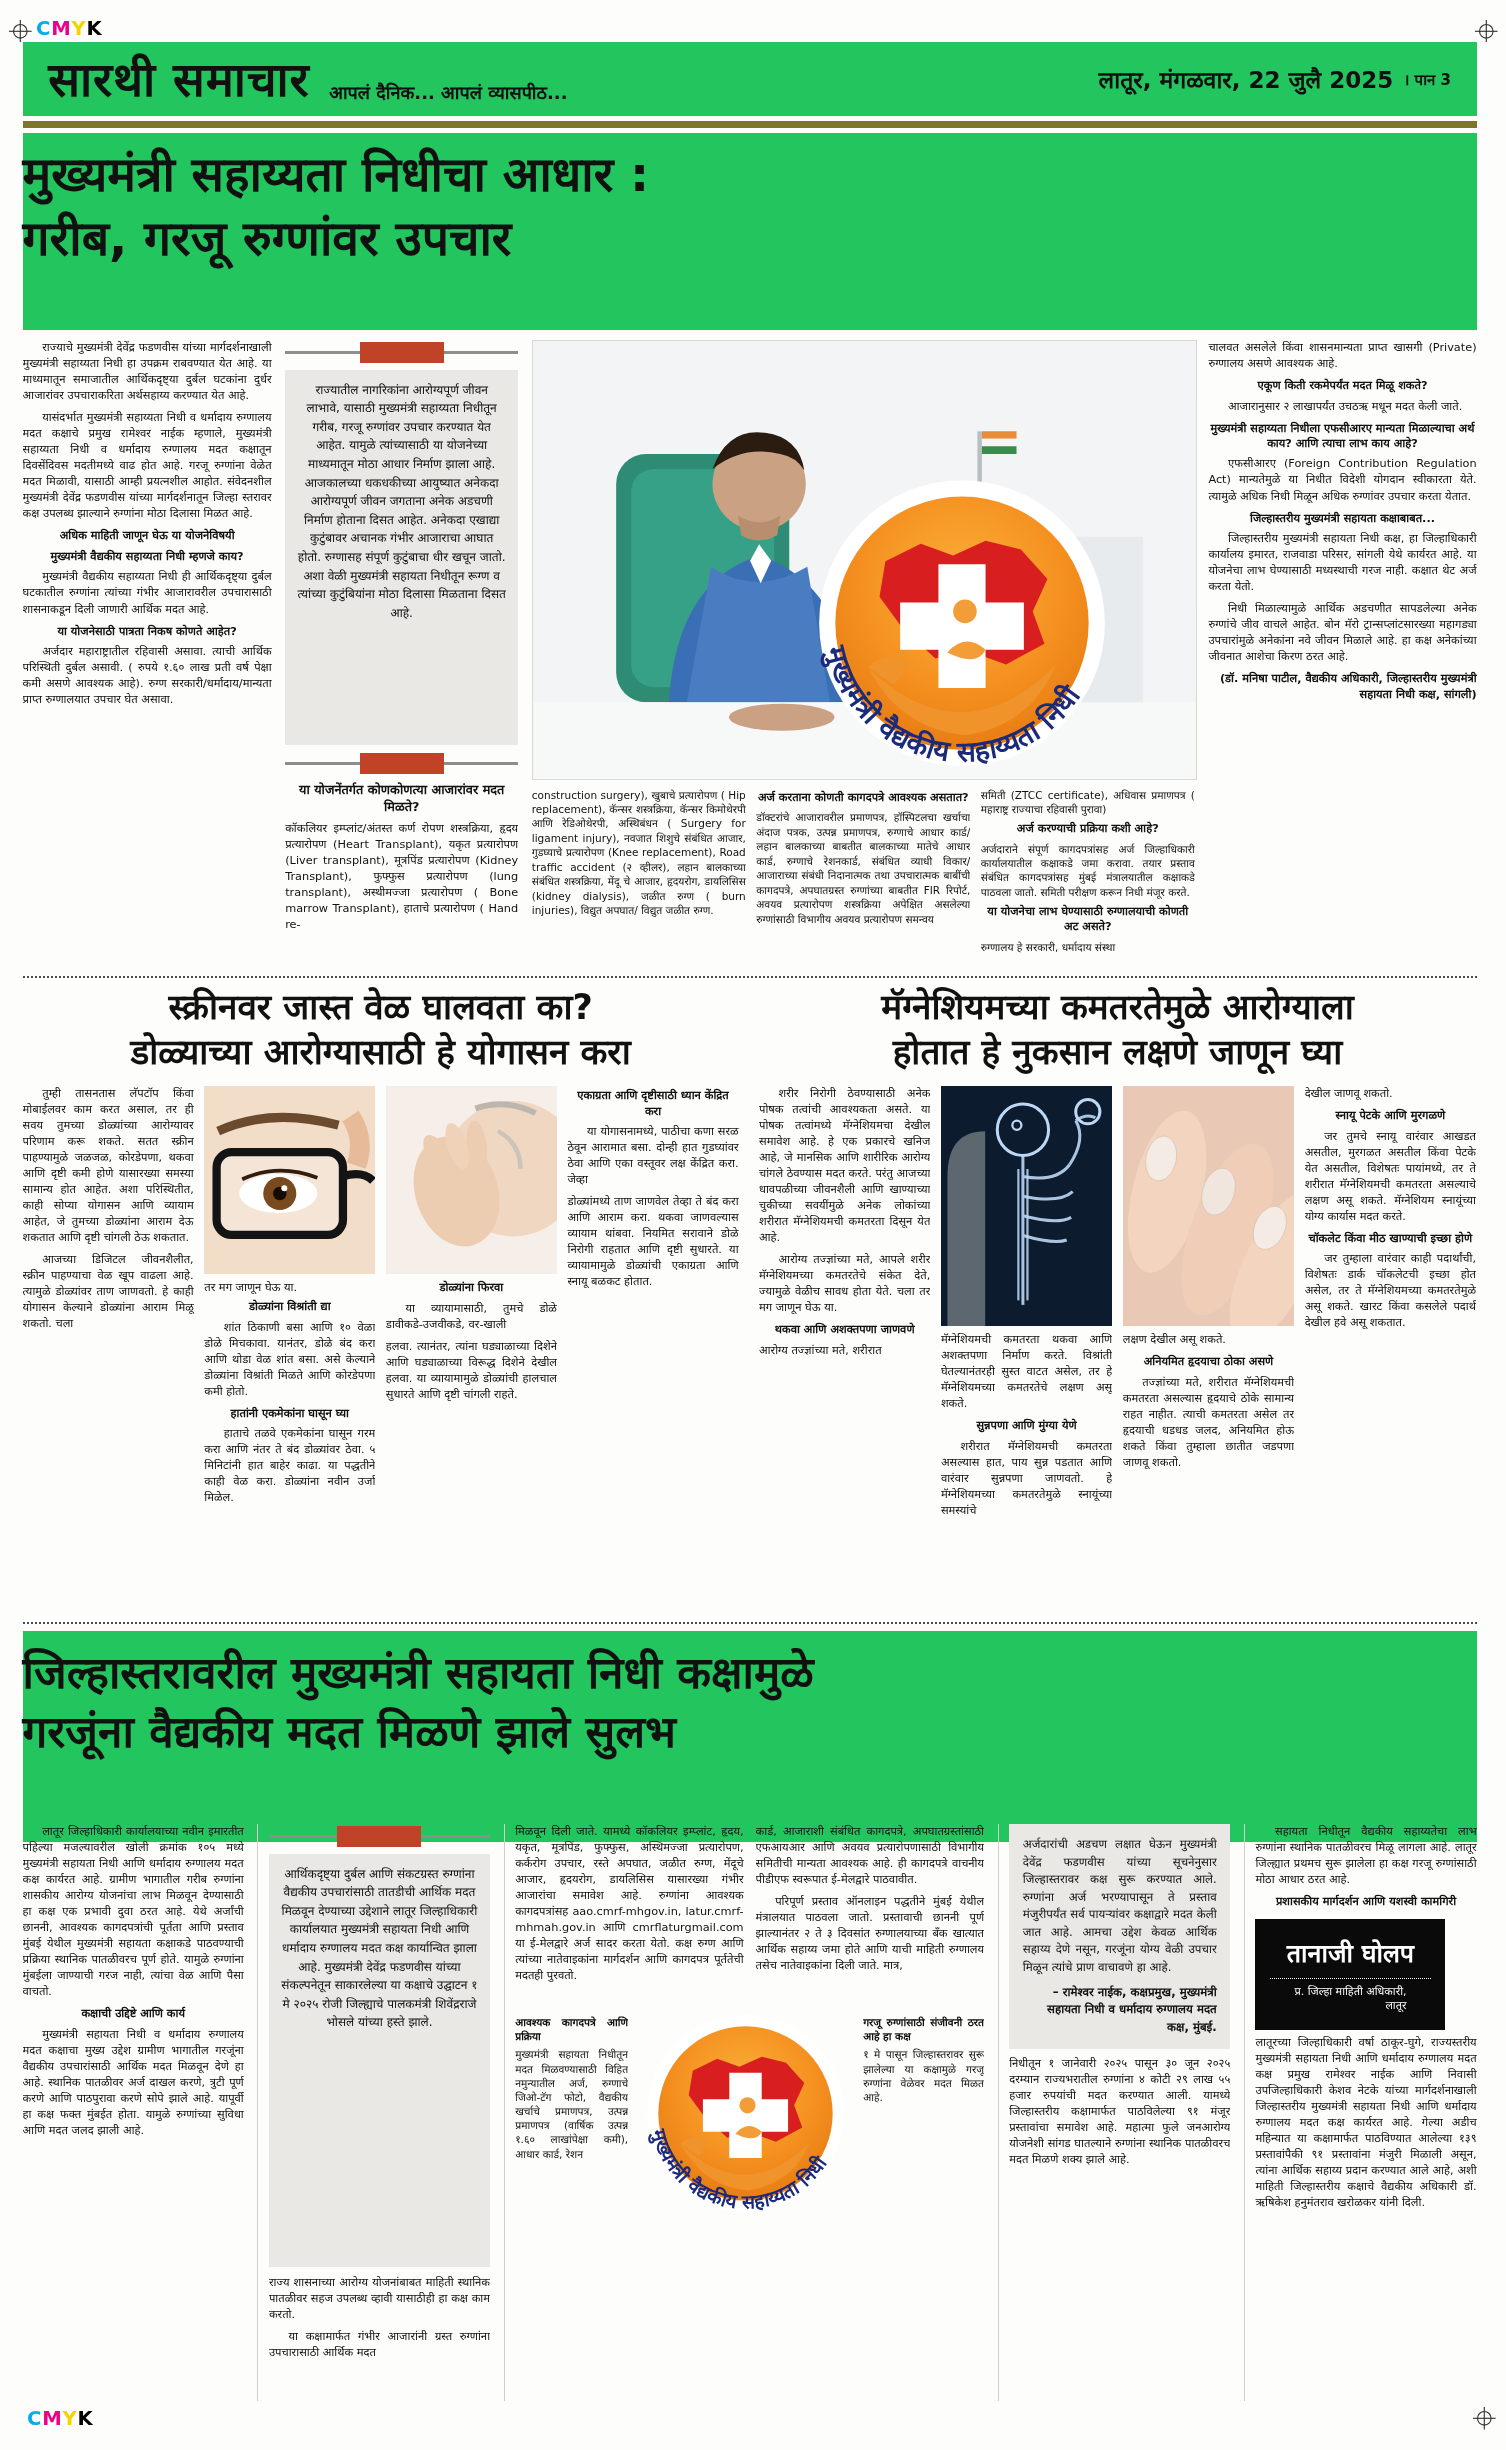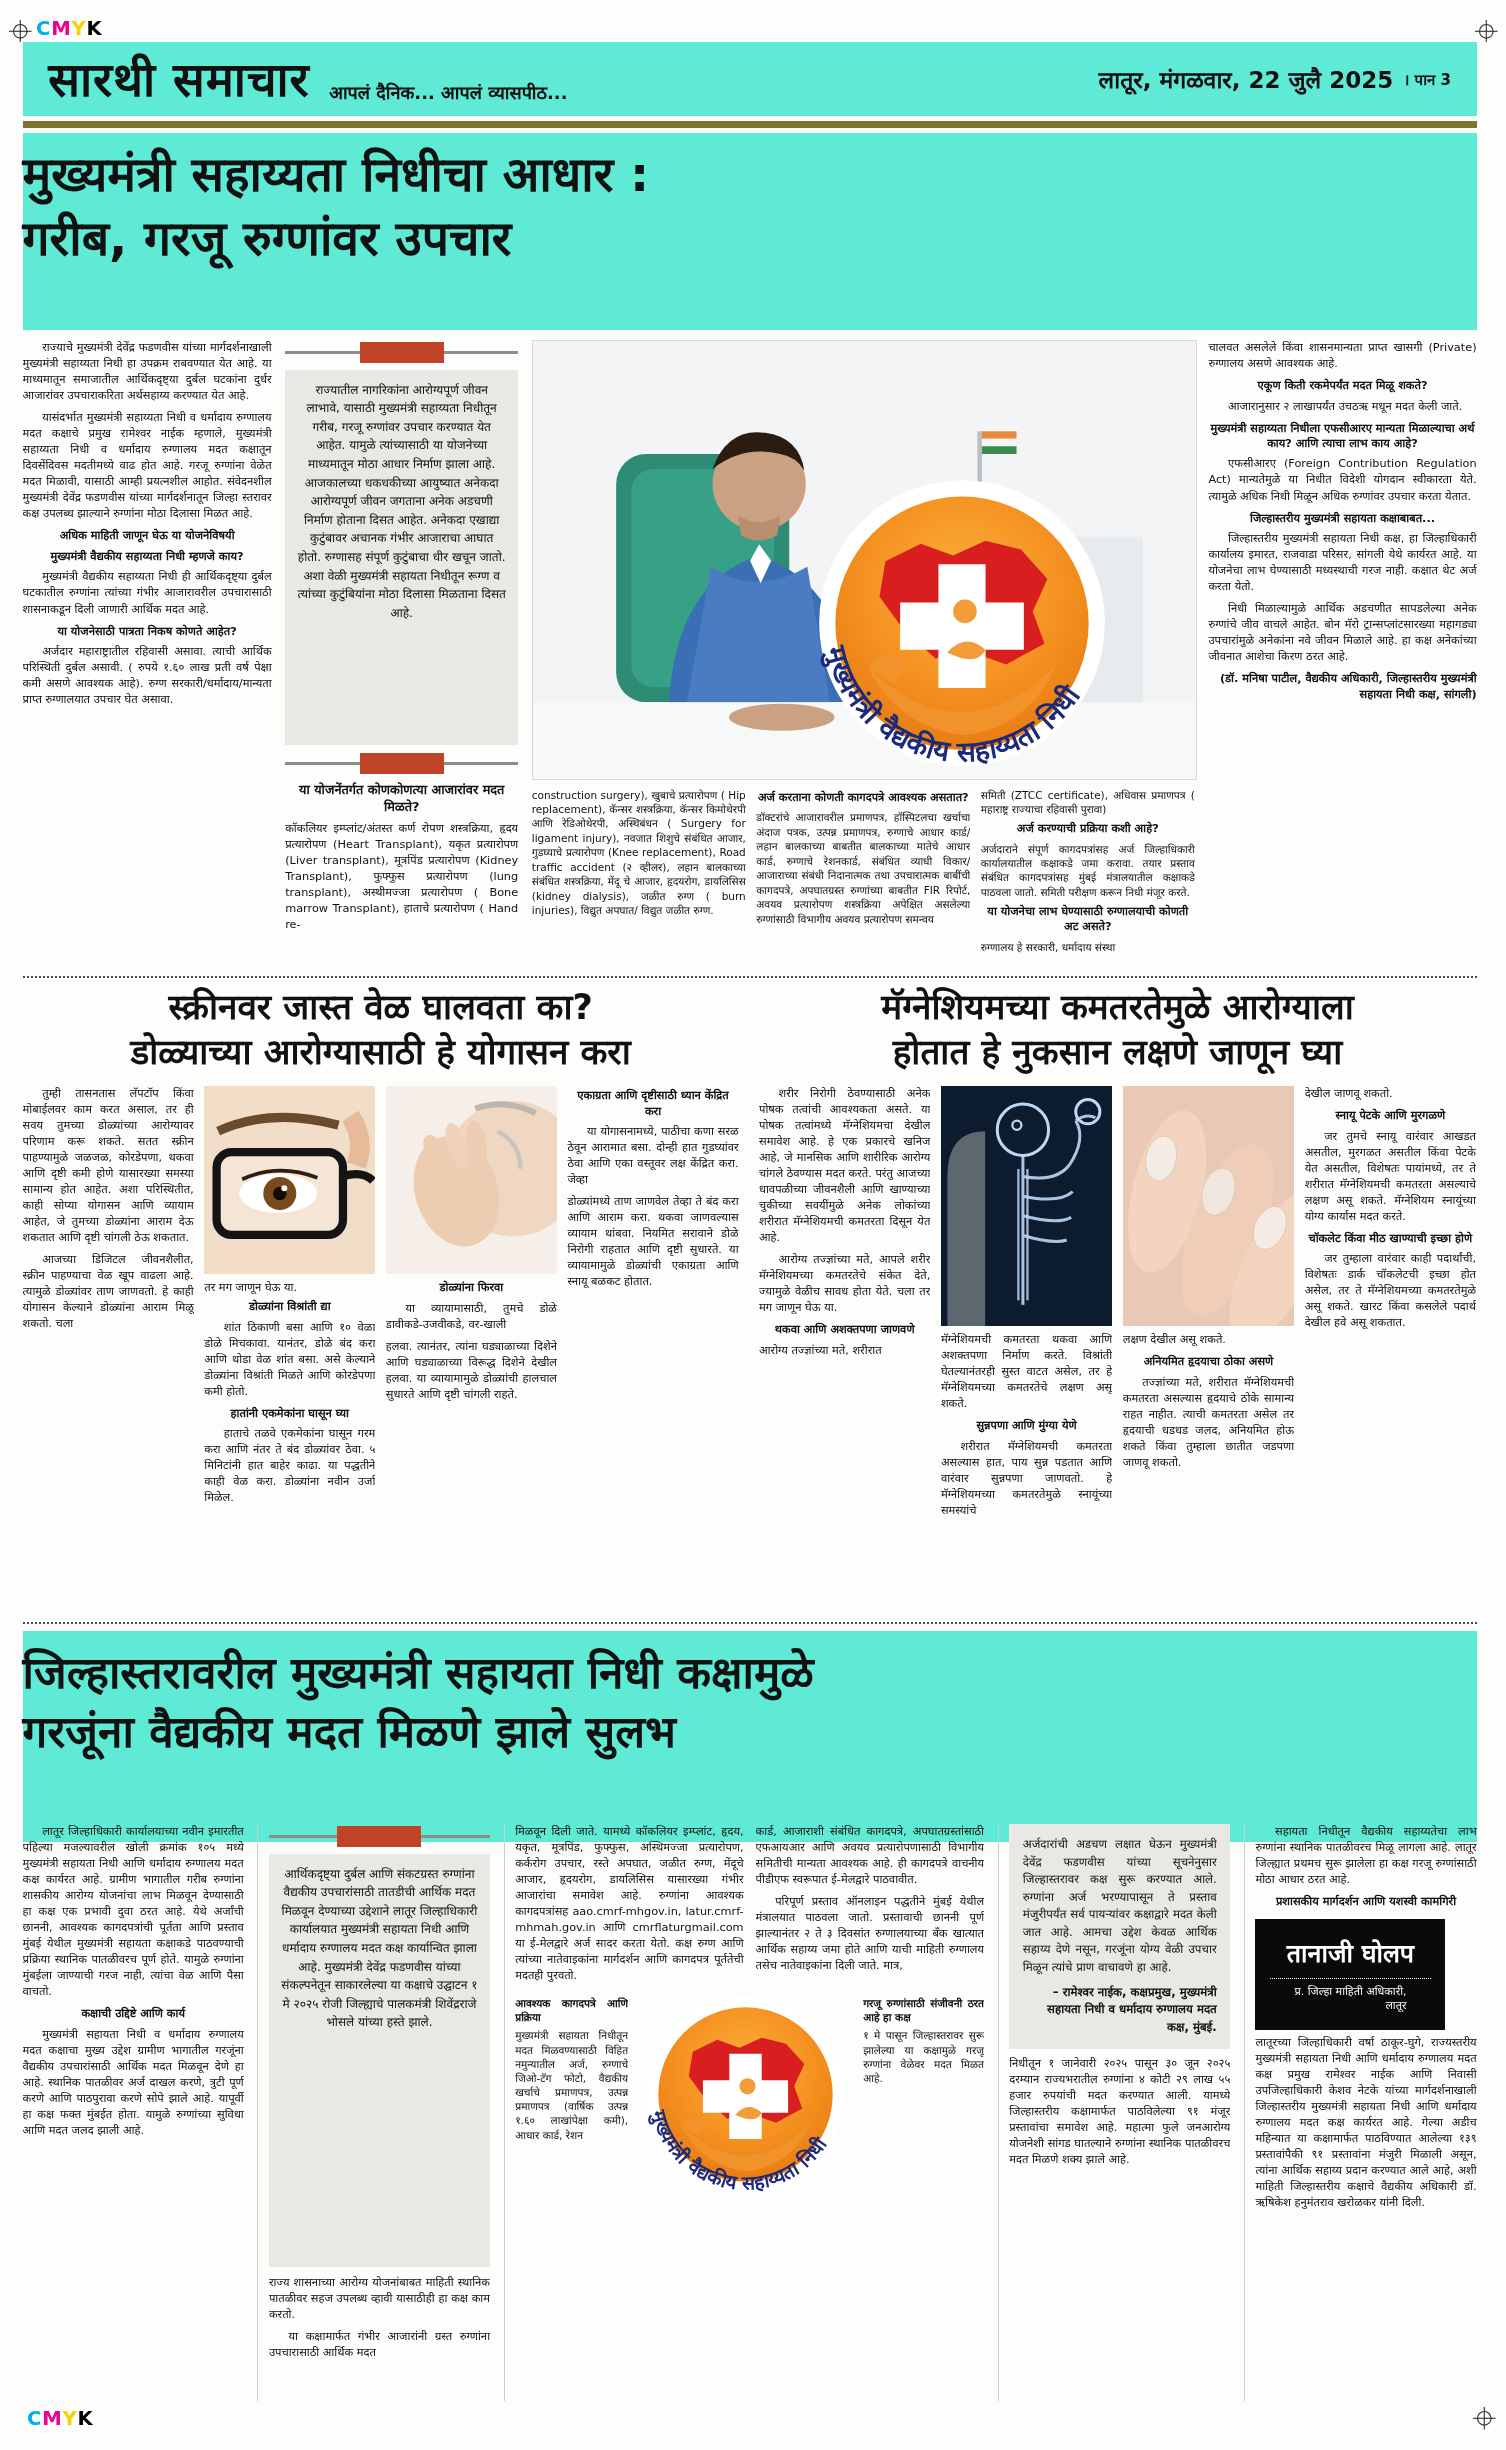"सारथी समाचार" .graybg { background: #5eead4 -> #22c55e }
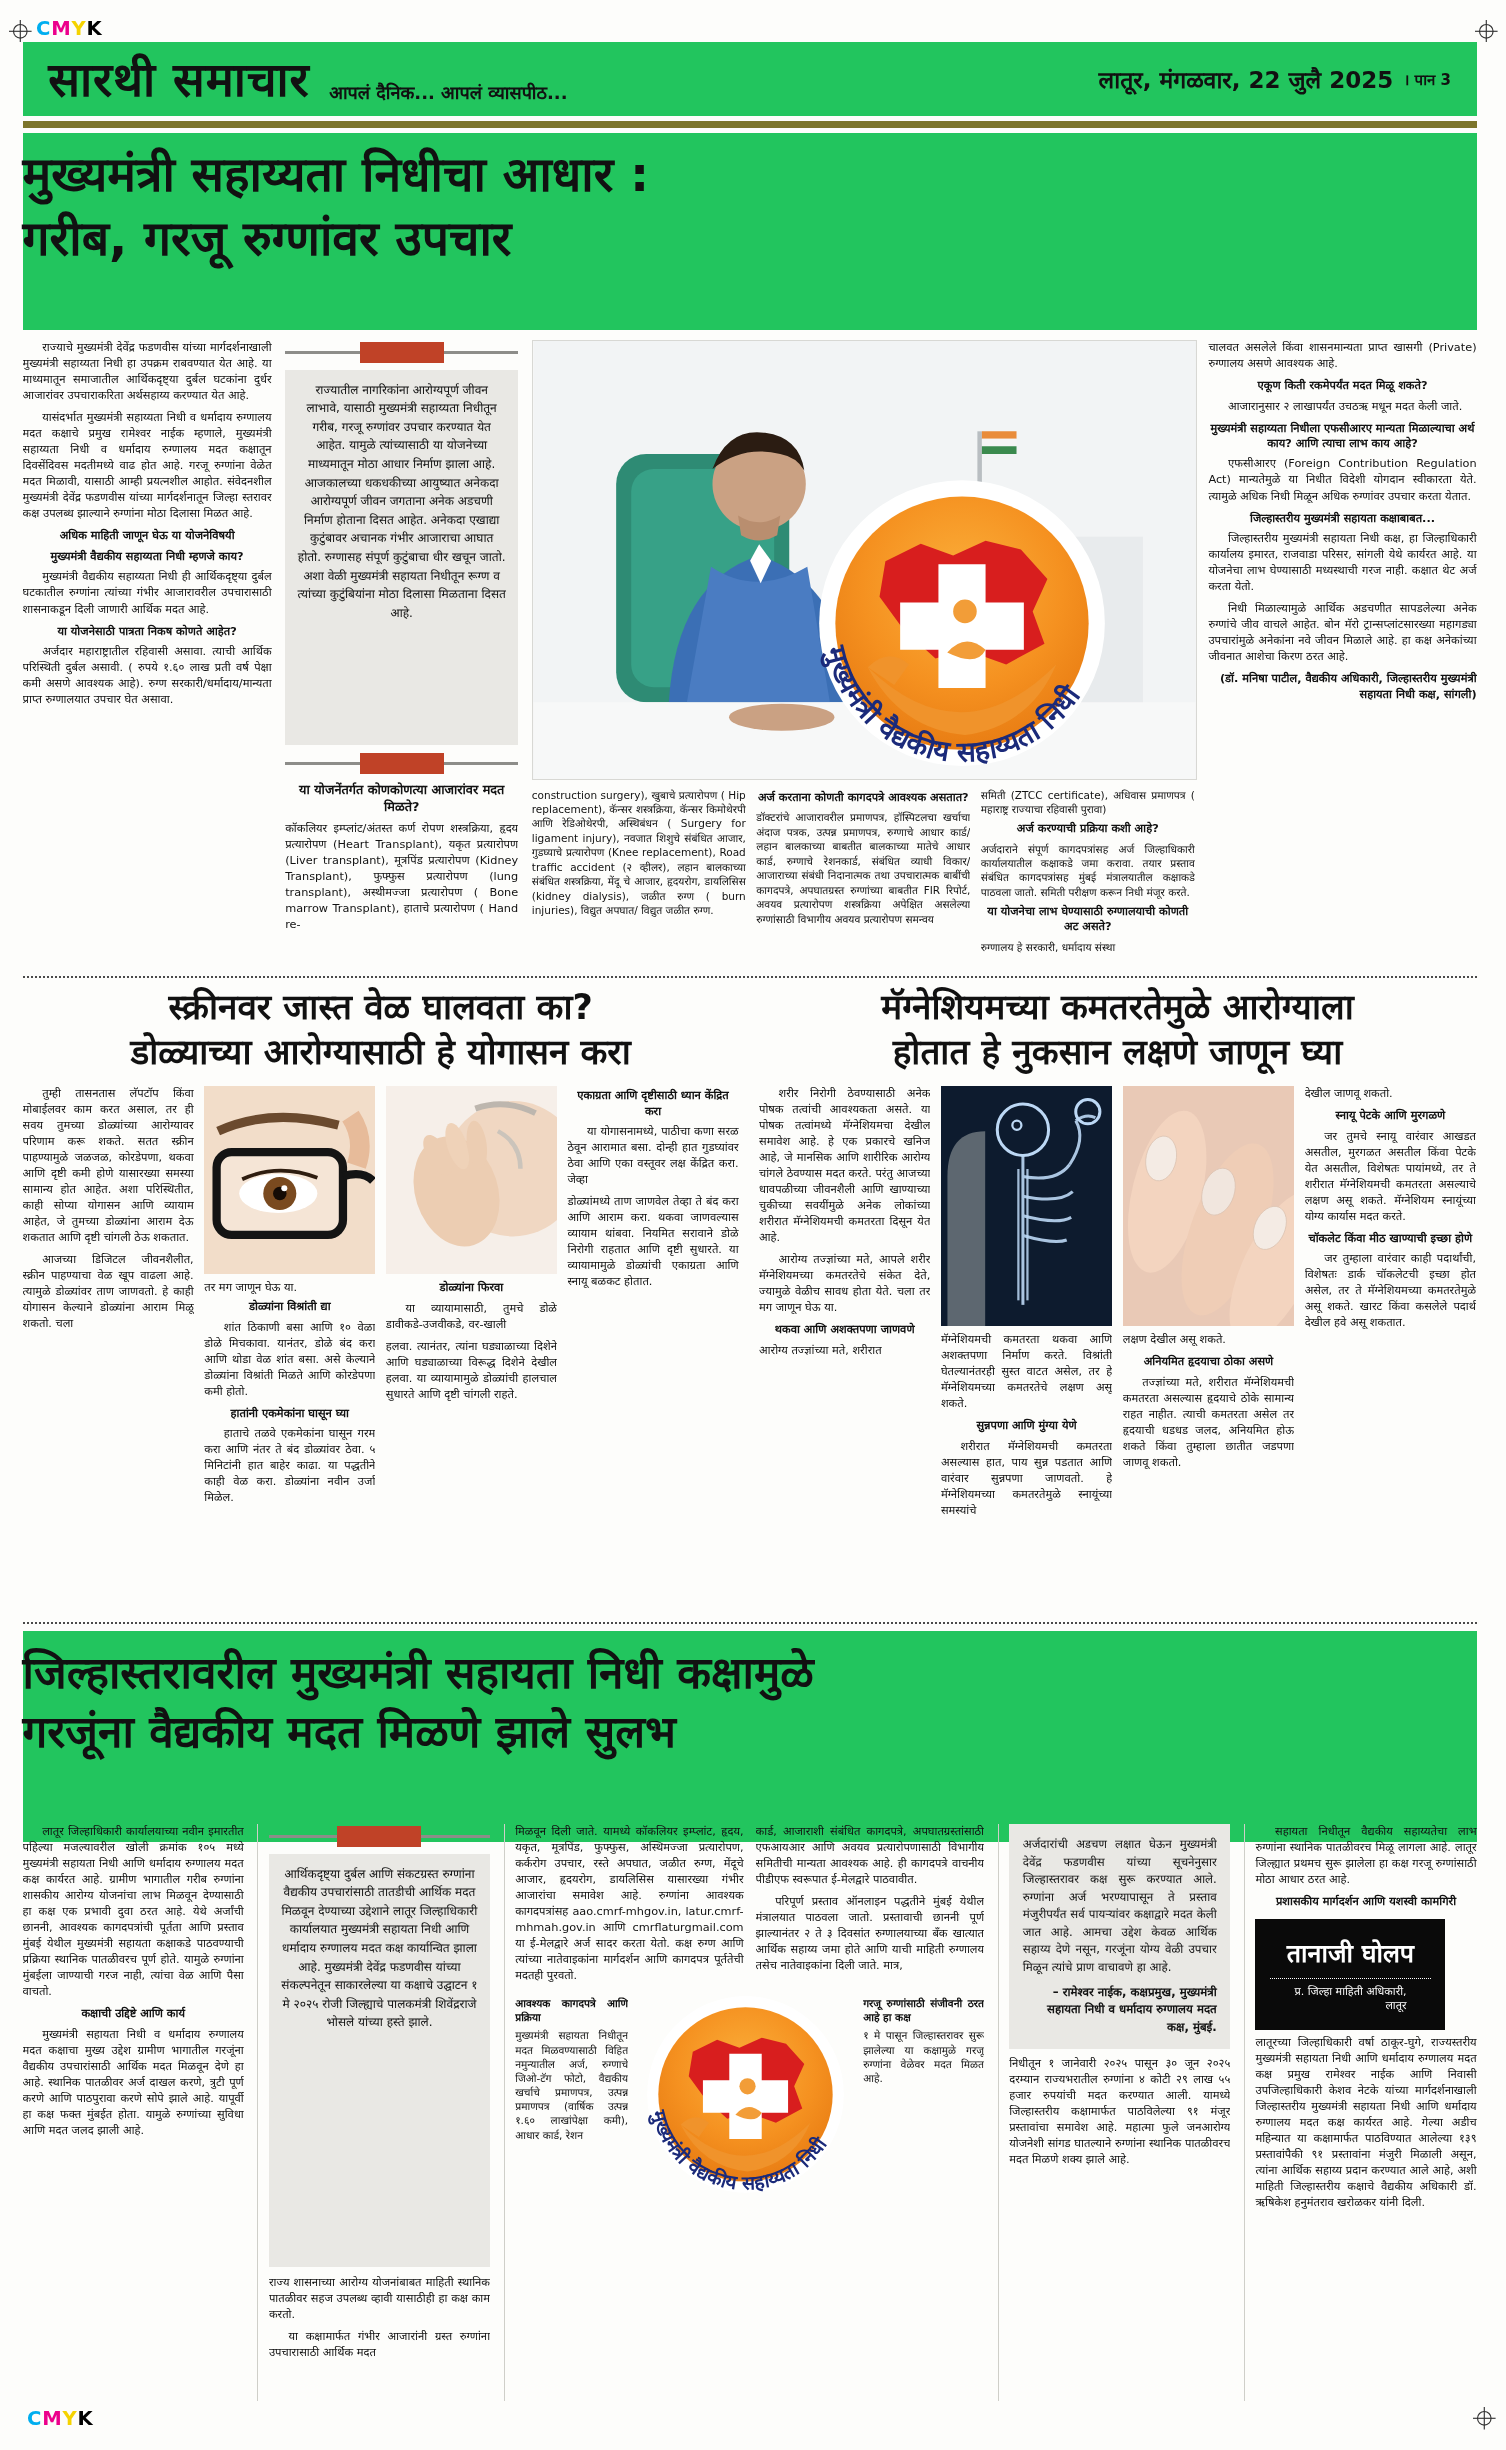"मिळवून दिली जाते. यामध्ये कॉकलियर" .w34 { gap: none -> 19px }
